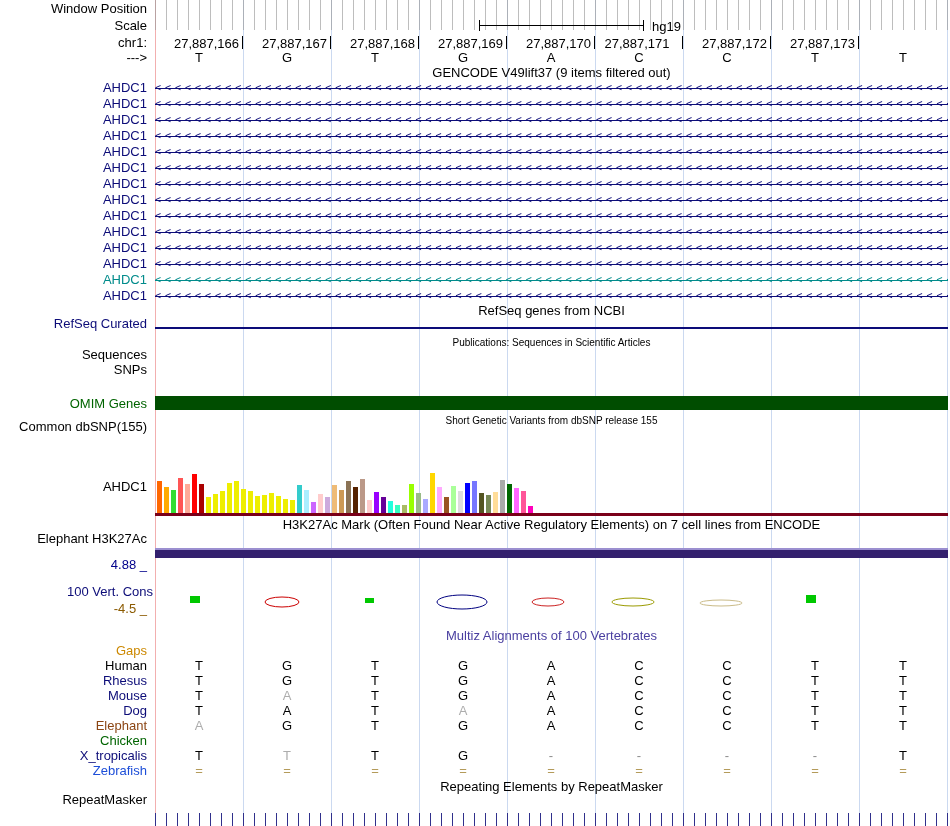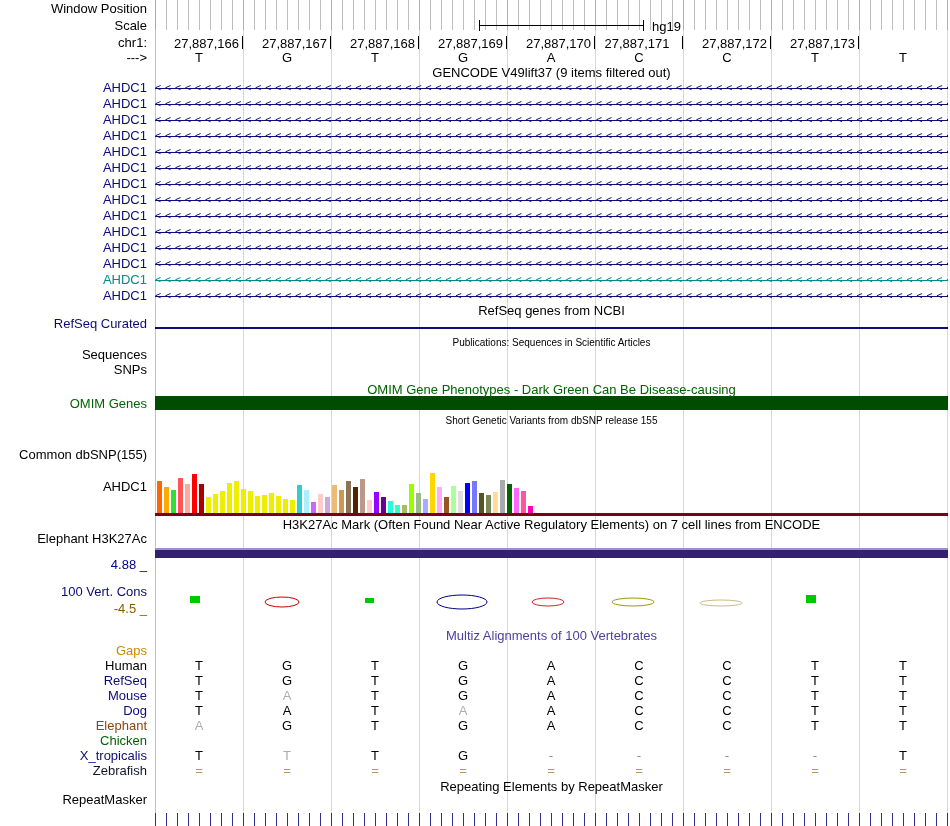"OMIM Gene Phenotypes - Dark" div.ctitle { html: <div>OMIM Gene Phenotypes - Dark Green Can Be Disease-causing</div> -> none }
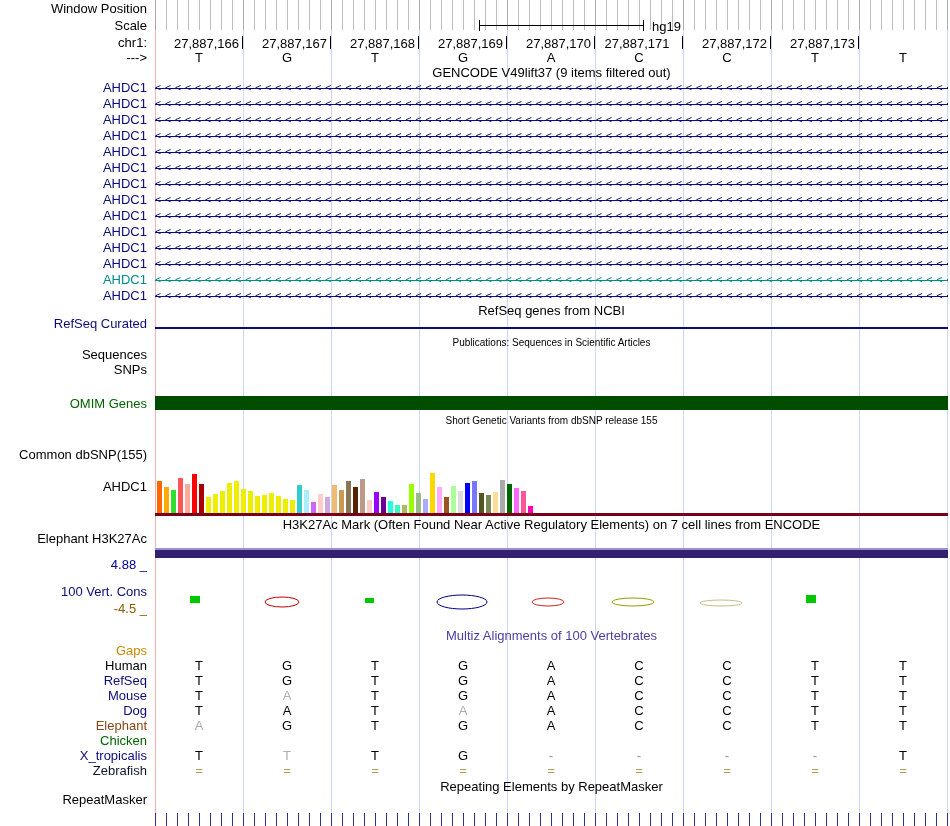"Common dbSNP(155)" div.llabel { top: 448px -> 420px }
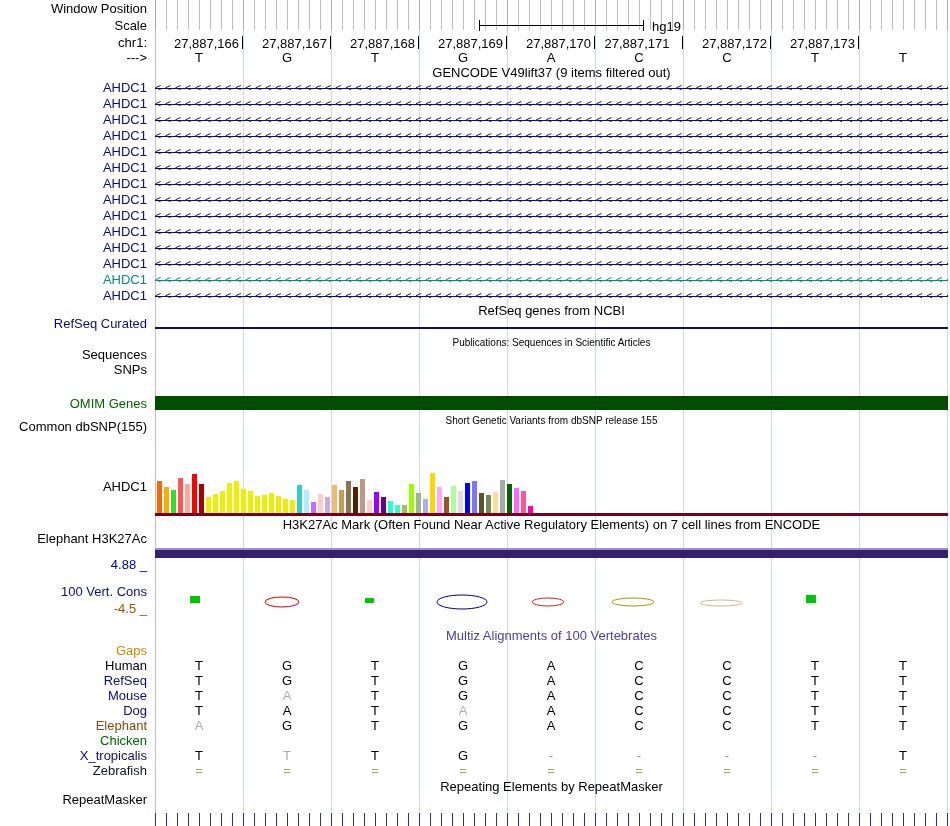"100 Vert. Cons" div.llabel { margin-left: none -> 6px }
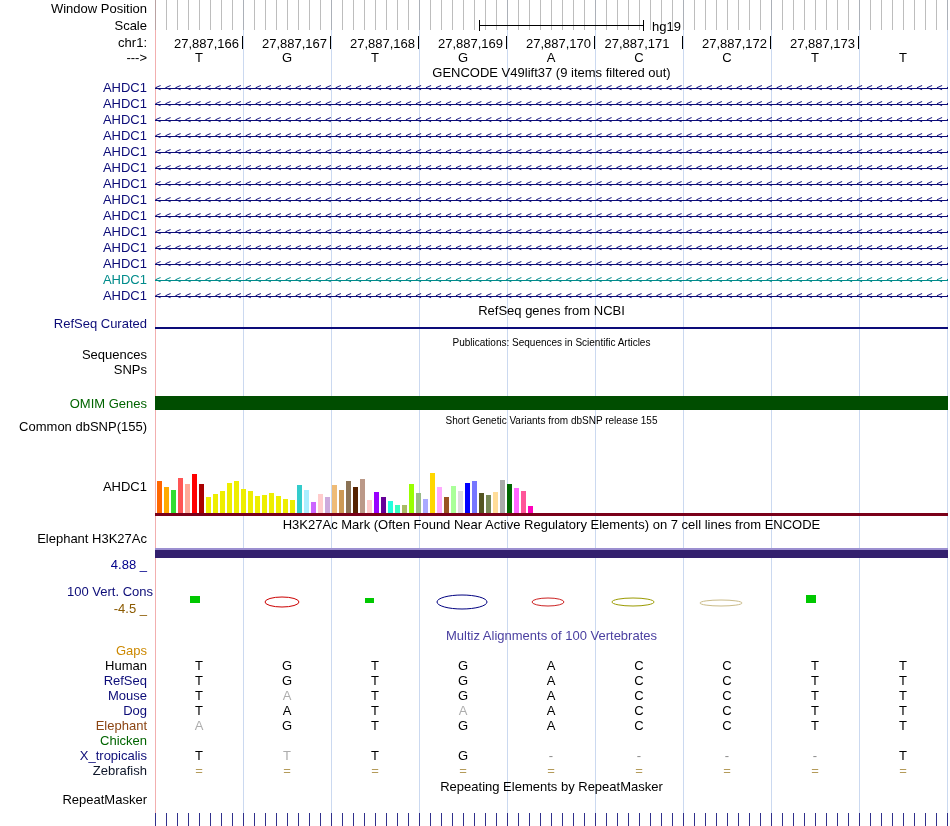"RefSeq" div { text: RefSeq -> Rhesus }
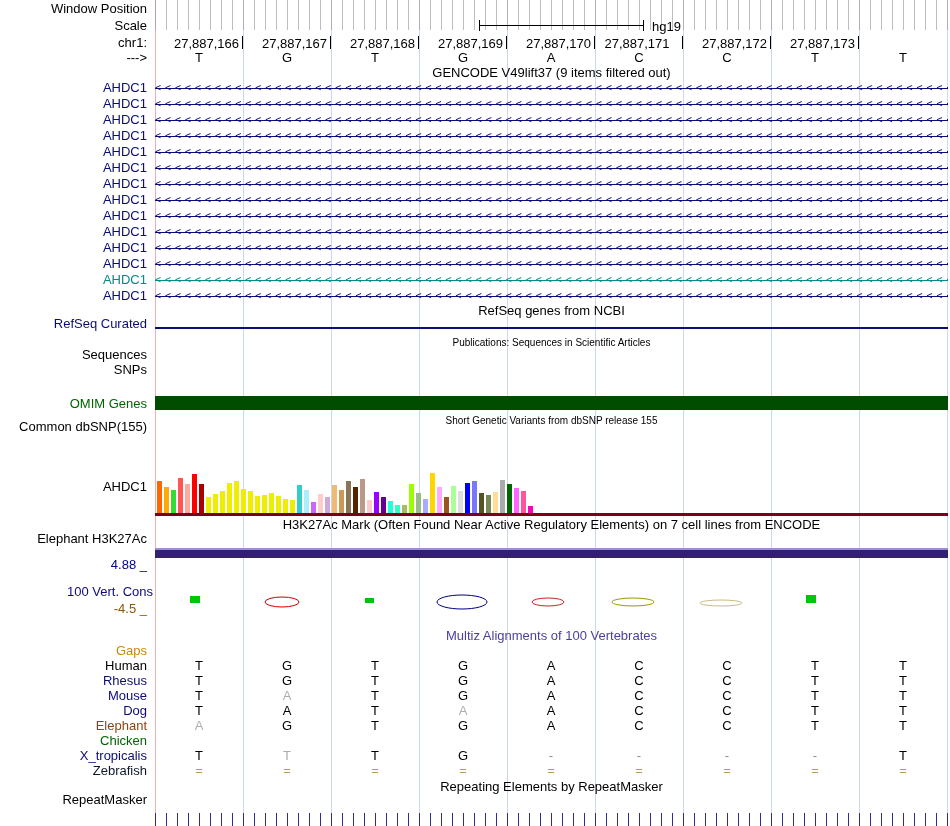"Zebrafish" div { color: #0f172a -> #1d4ed8 }
